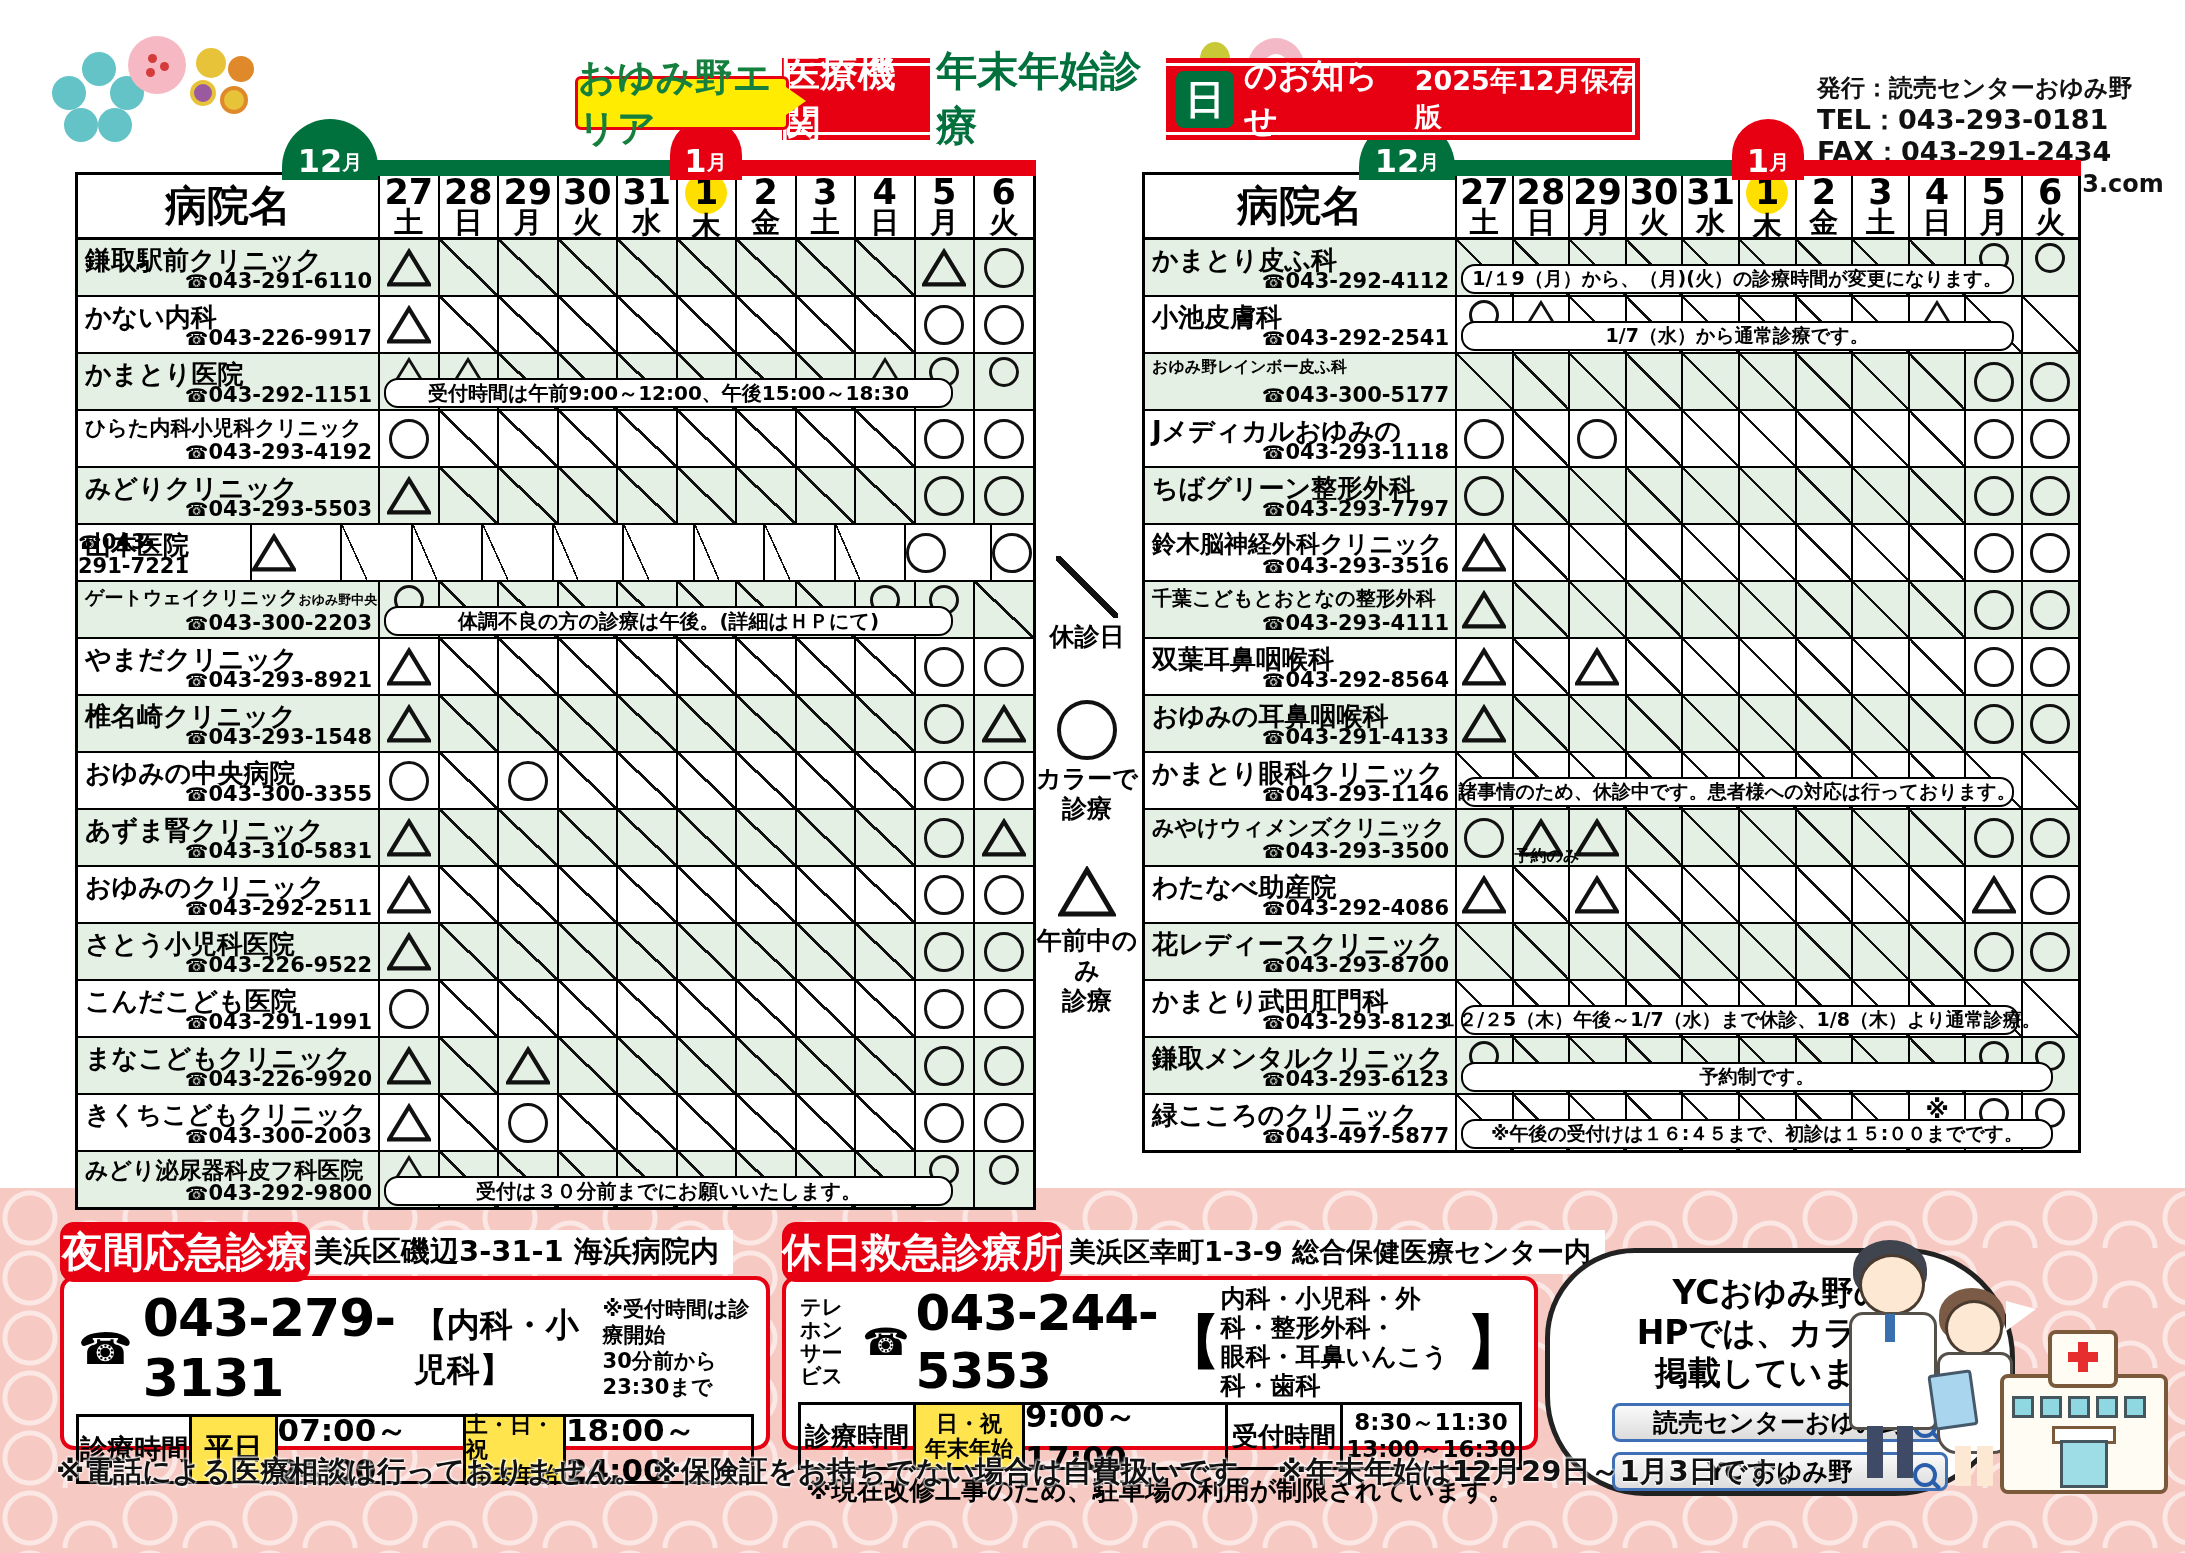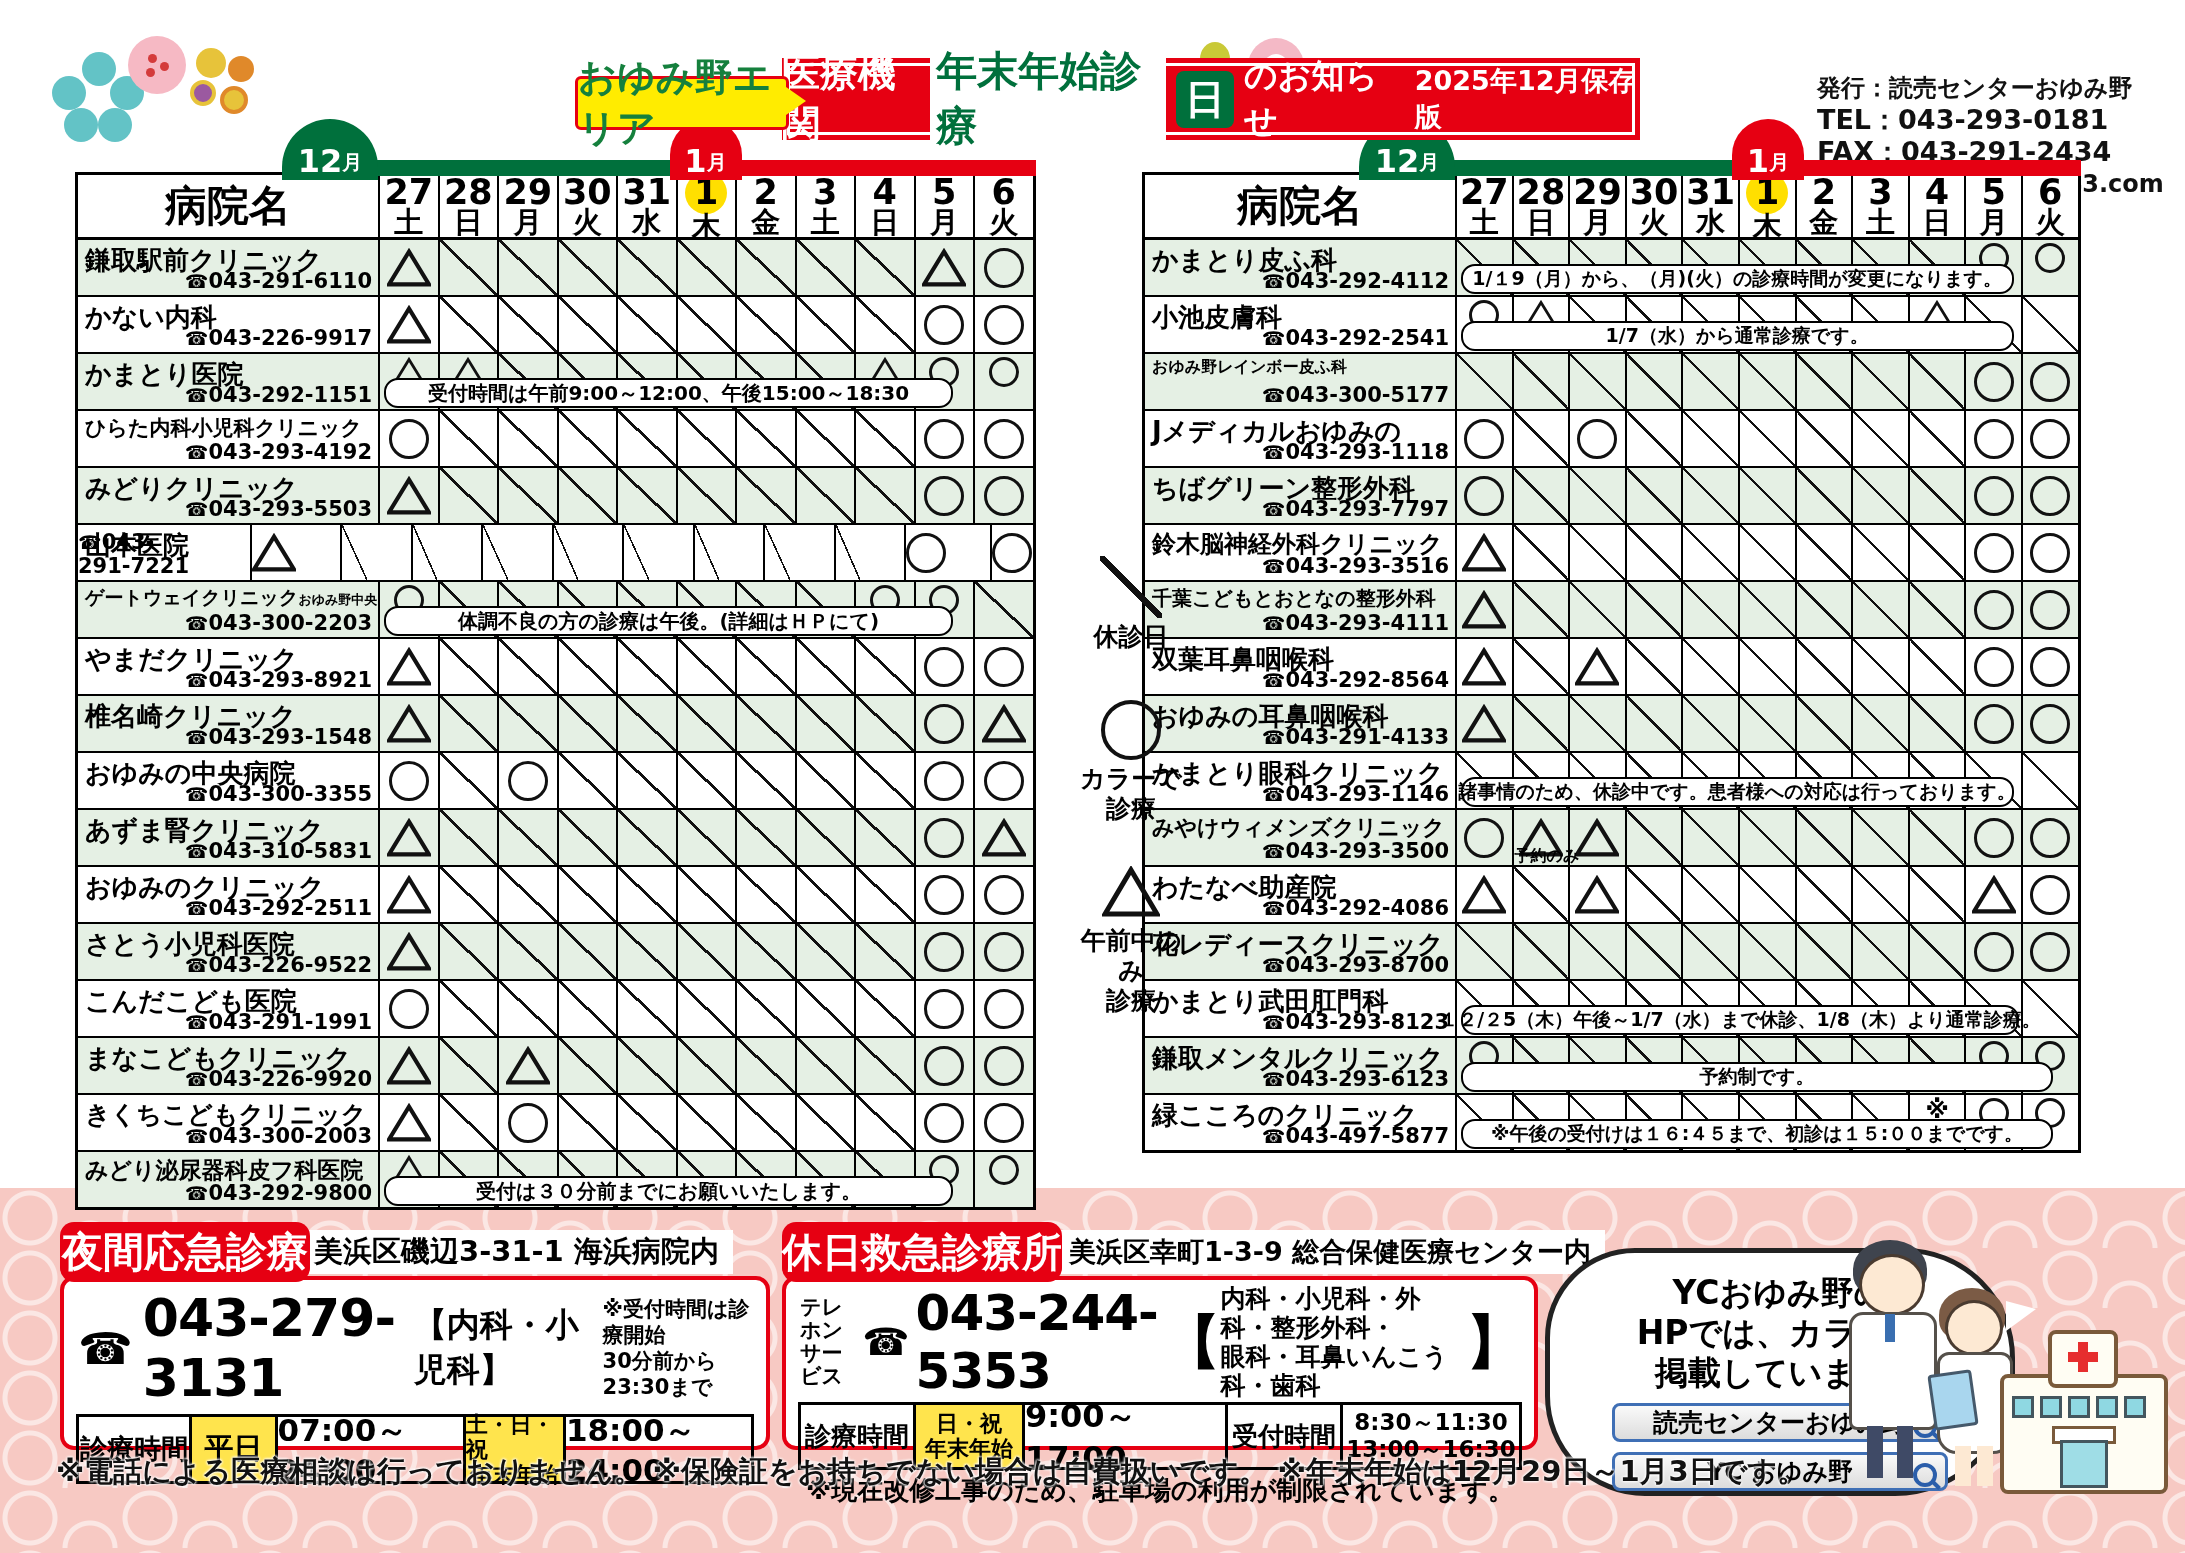"休診日" .legend { padding-left: 44px -> none }
